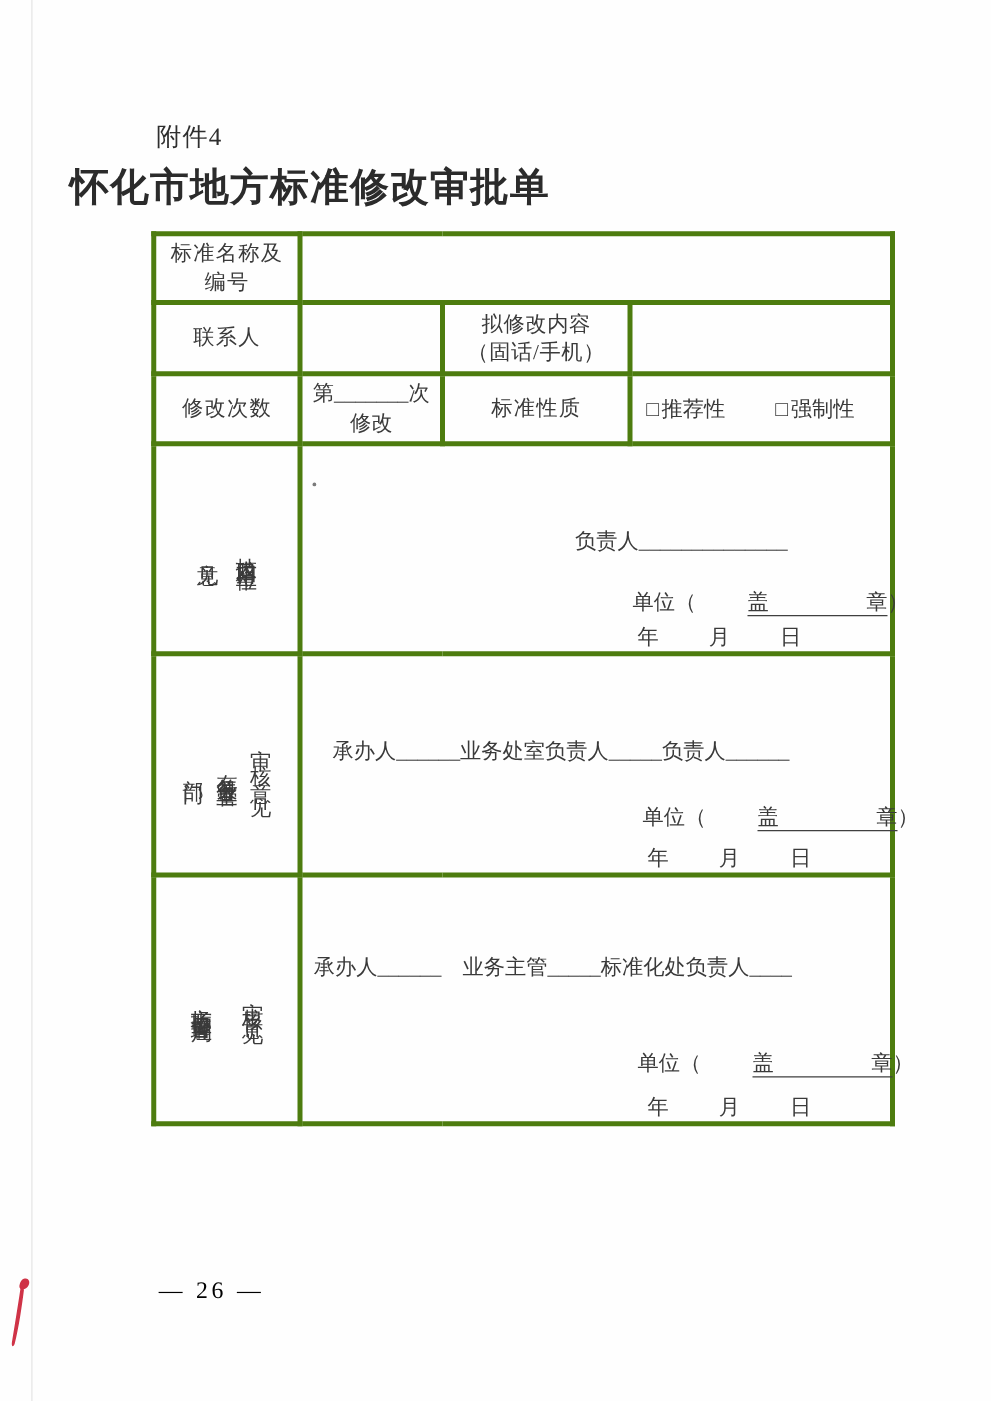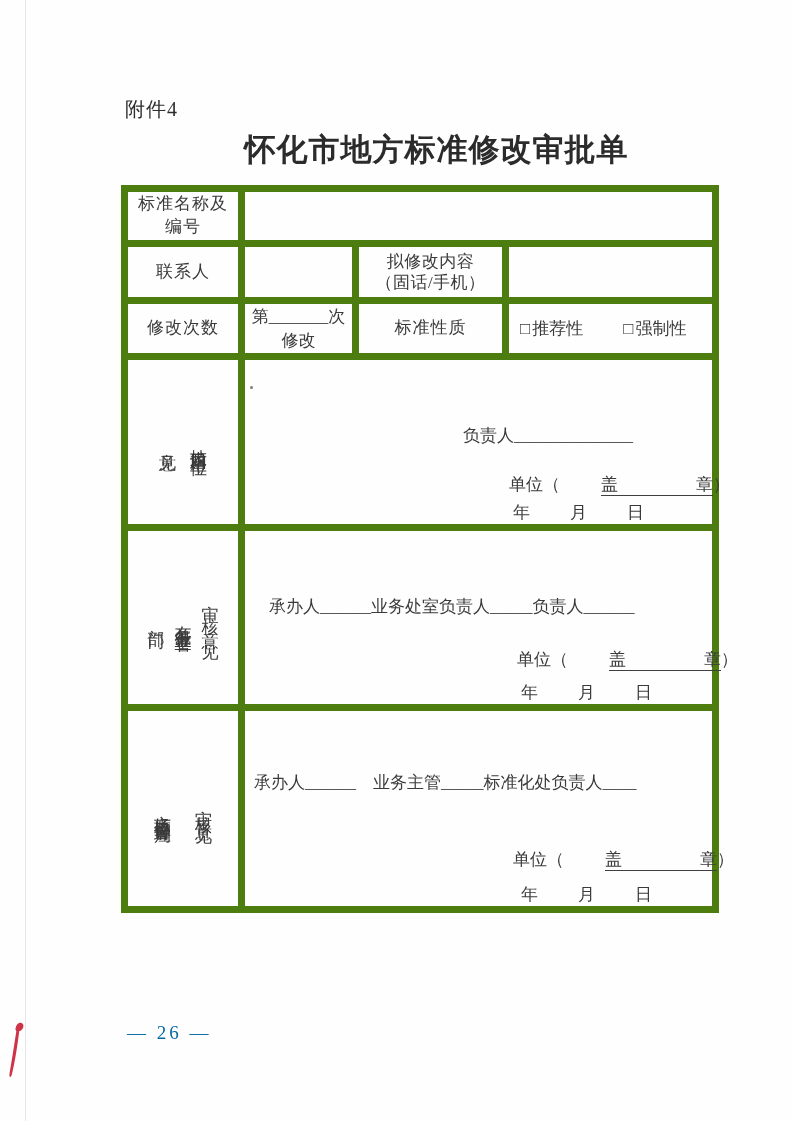"怀化市地方标准修改审批单" .title { padding-left: 80px -> 56px; text-align: center -> left }
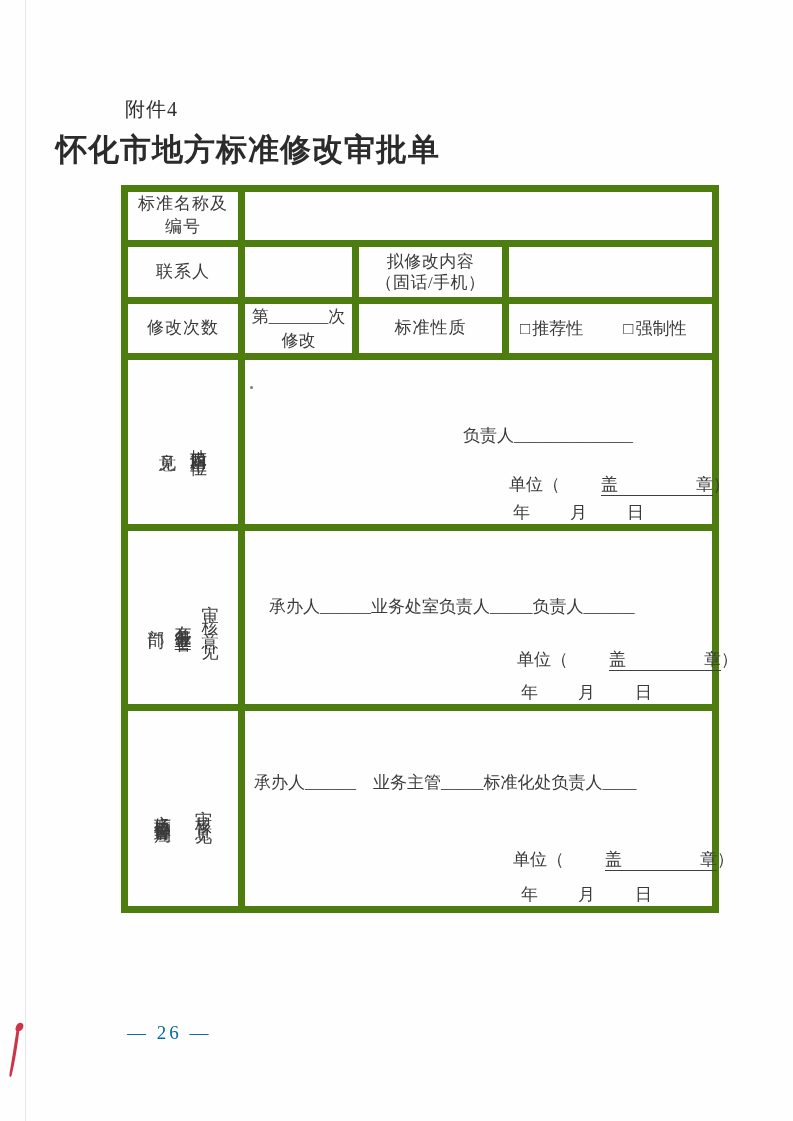"标准名称及" table.form td { border: 7px solid #4d7c0f -> 4px solid #4d7c0f }
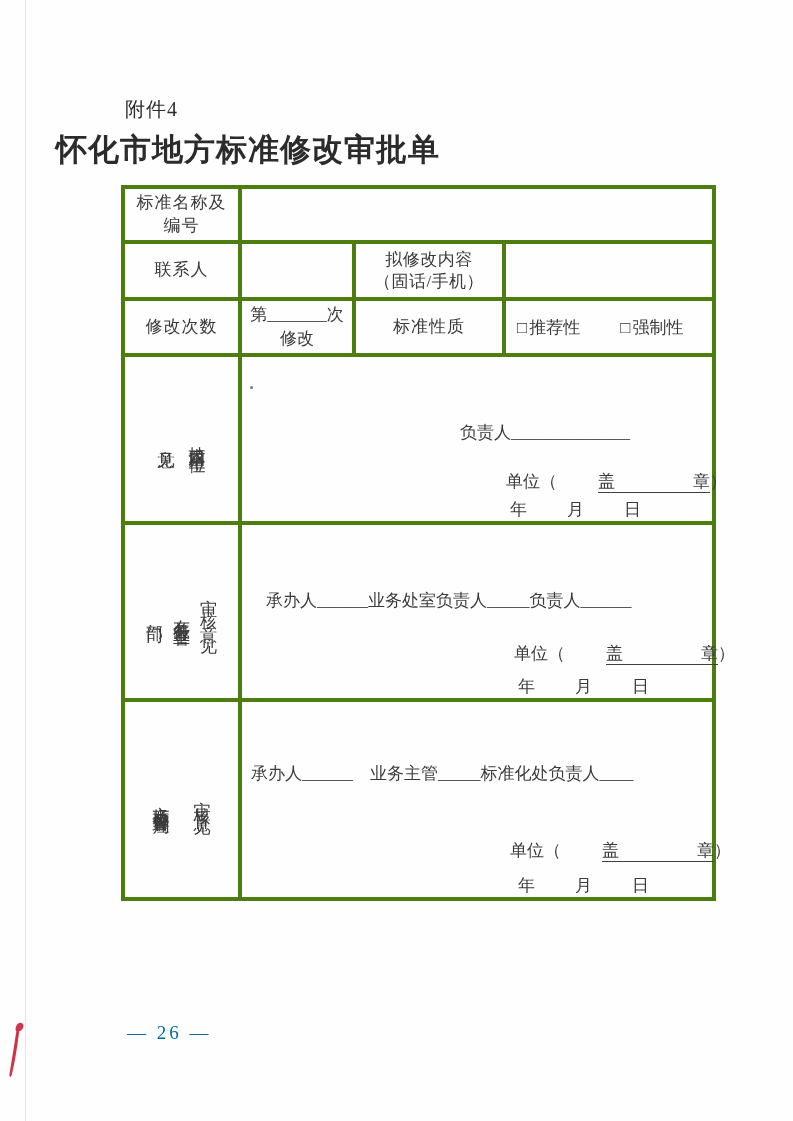"— 26 —" .pagenum { color: #0369a1 -> #000000 }
